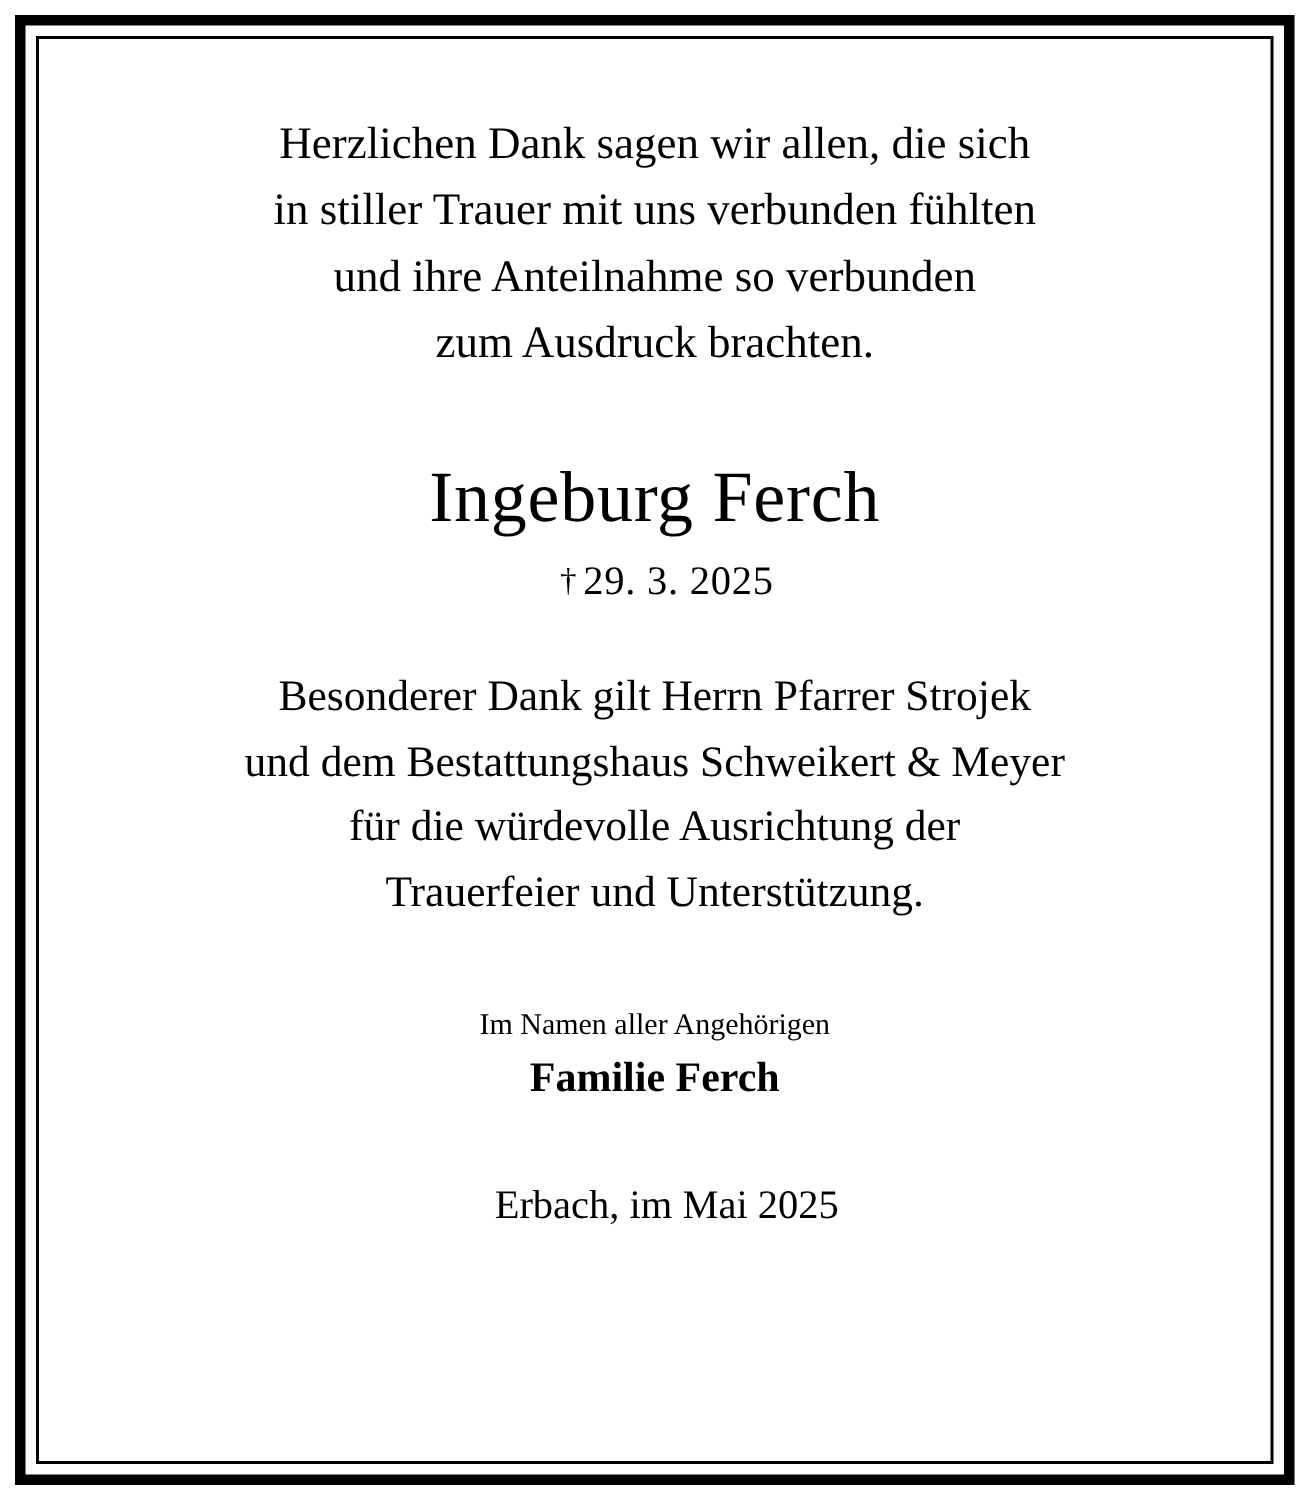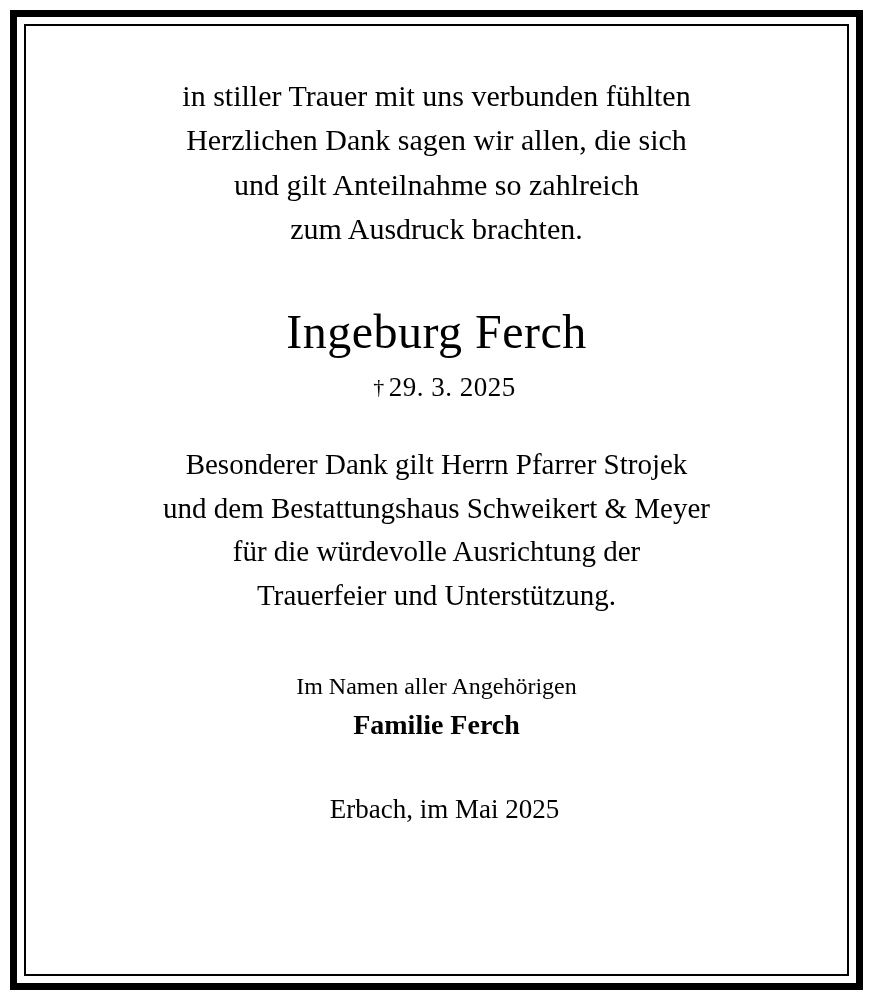"in stiller Trauer mit uns" div { order: before "Herzlichen Dank sagen wir allen," -> after "Herzlichen Dank sagen wir allen," }
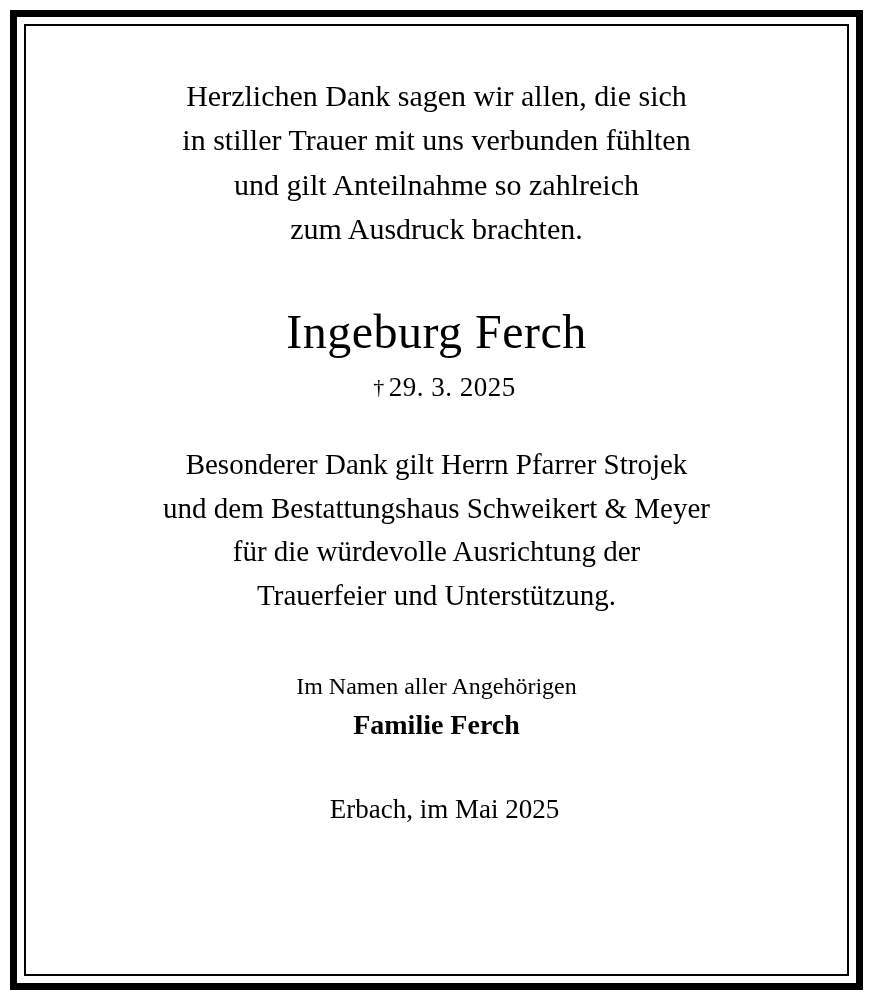"und gilt Anteilnahme so zahlreich" div { text: gilt Anteilnahme so zahlreich -> ihre Anteilnahme so verbunden }
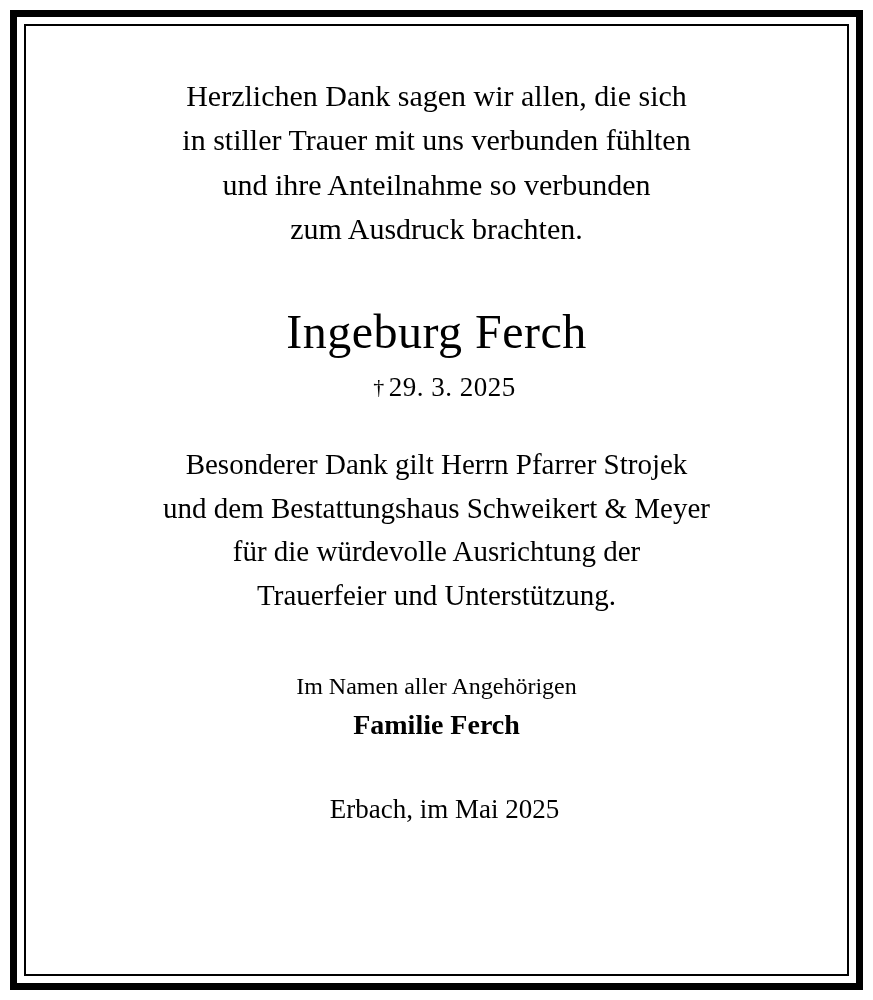"Im Namen aller Angehörigen" .closing { font-size: 24px -> 20px }
